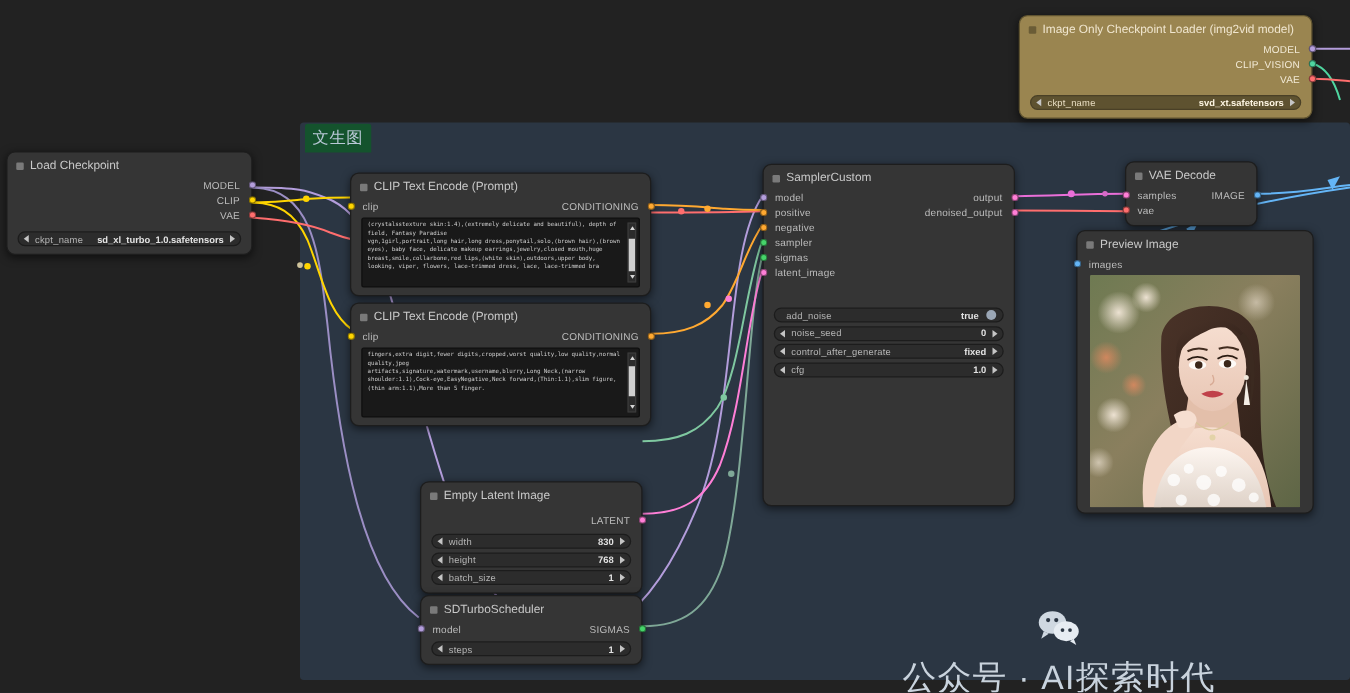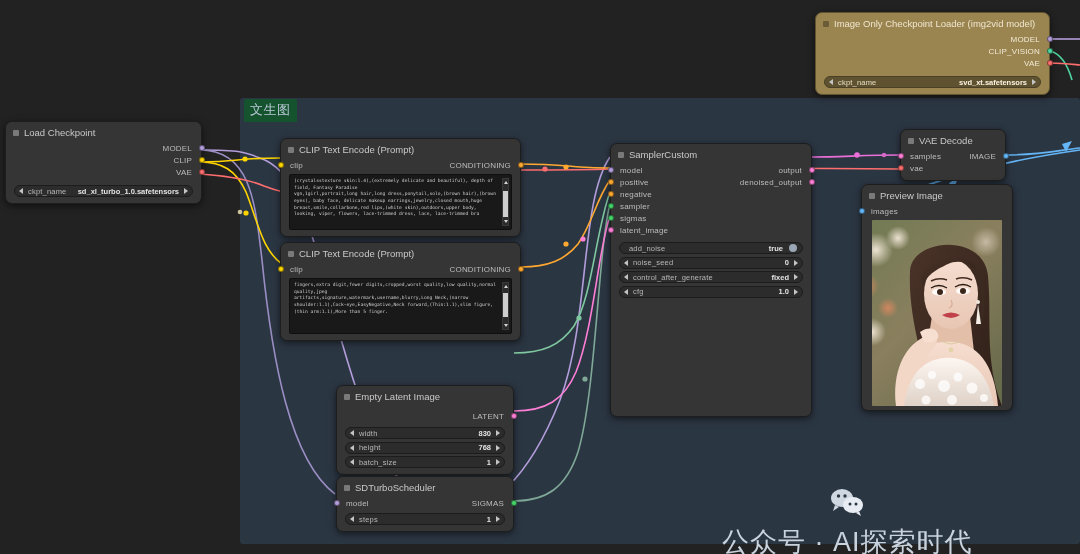"SamplerCustom" div.node { top: 143px -> 131px }
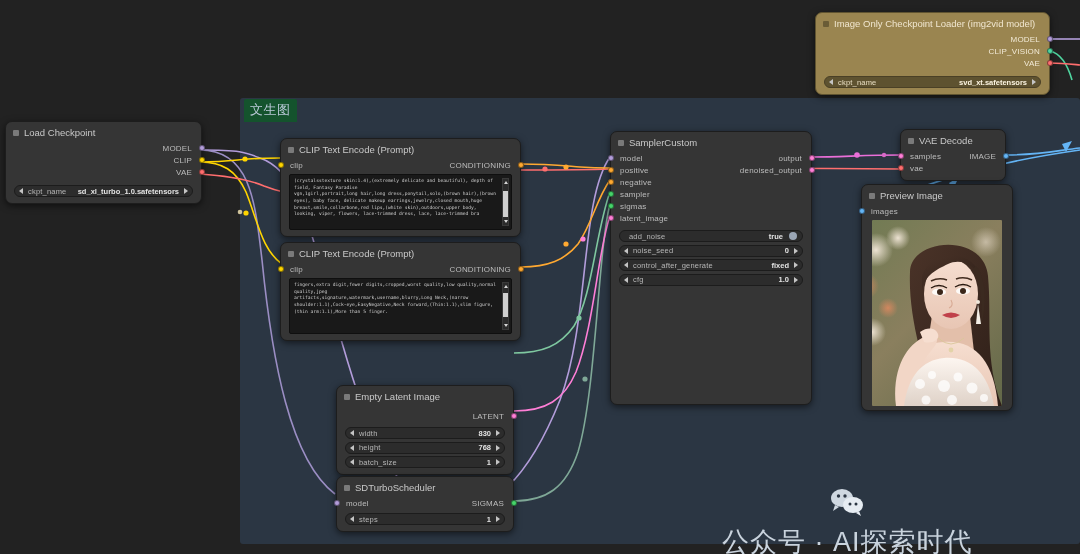"Preview Image" div.node { width: 152px -> 190px }
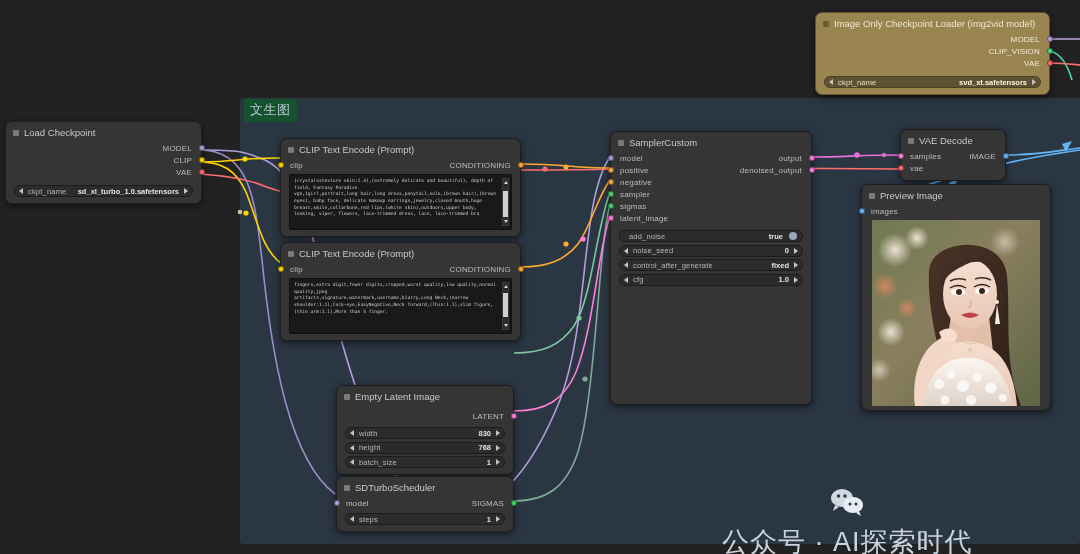"add_noise" div.widget { margin-top: 6px -> 22px }
